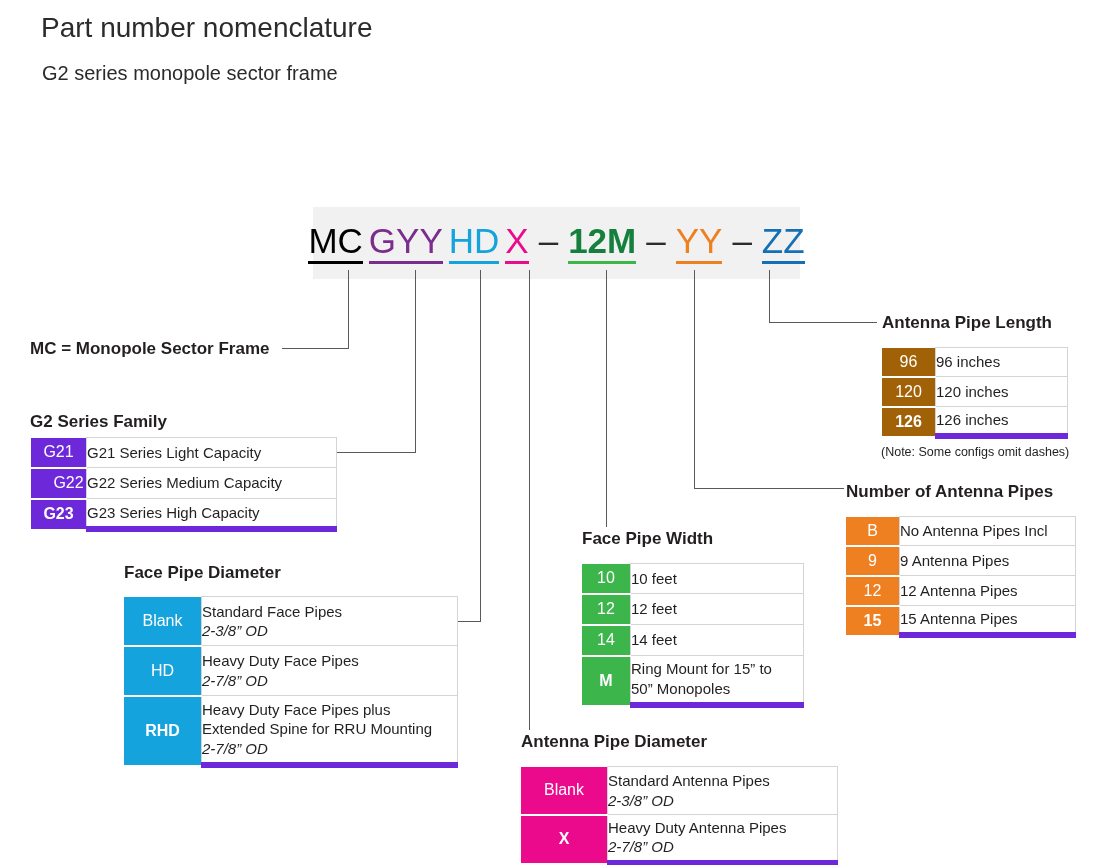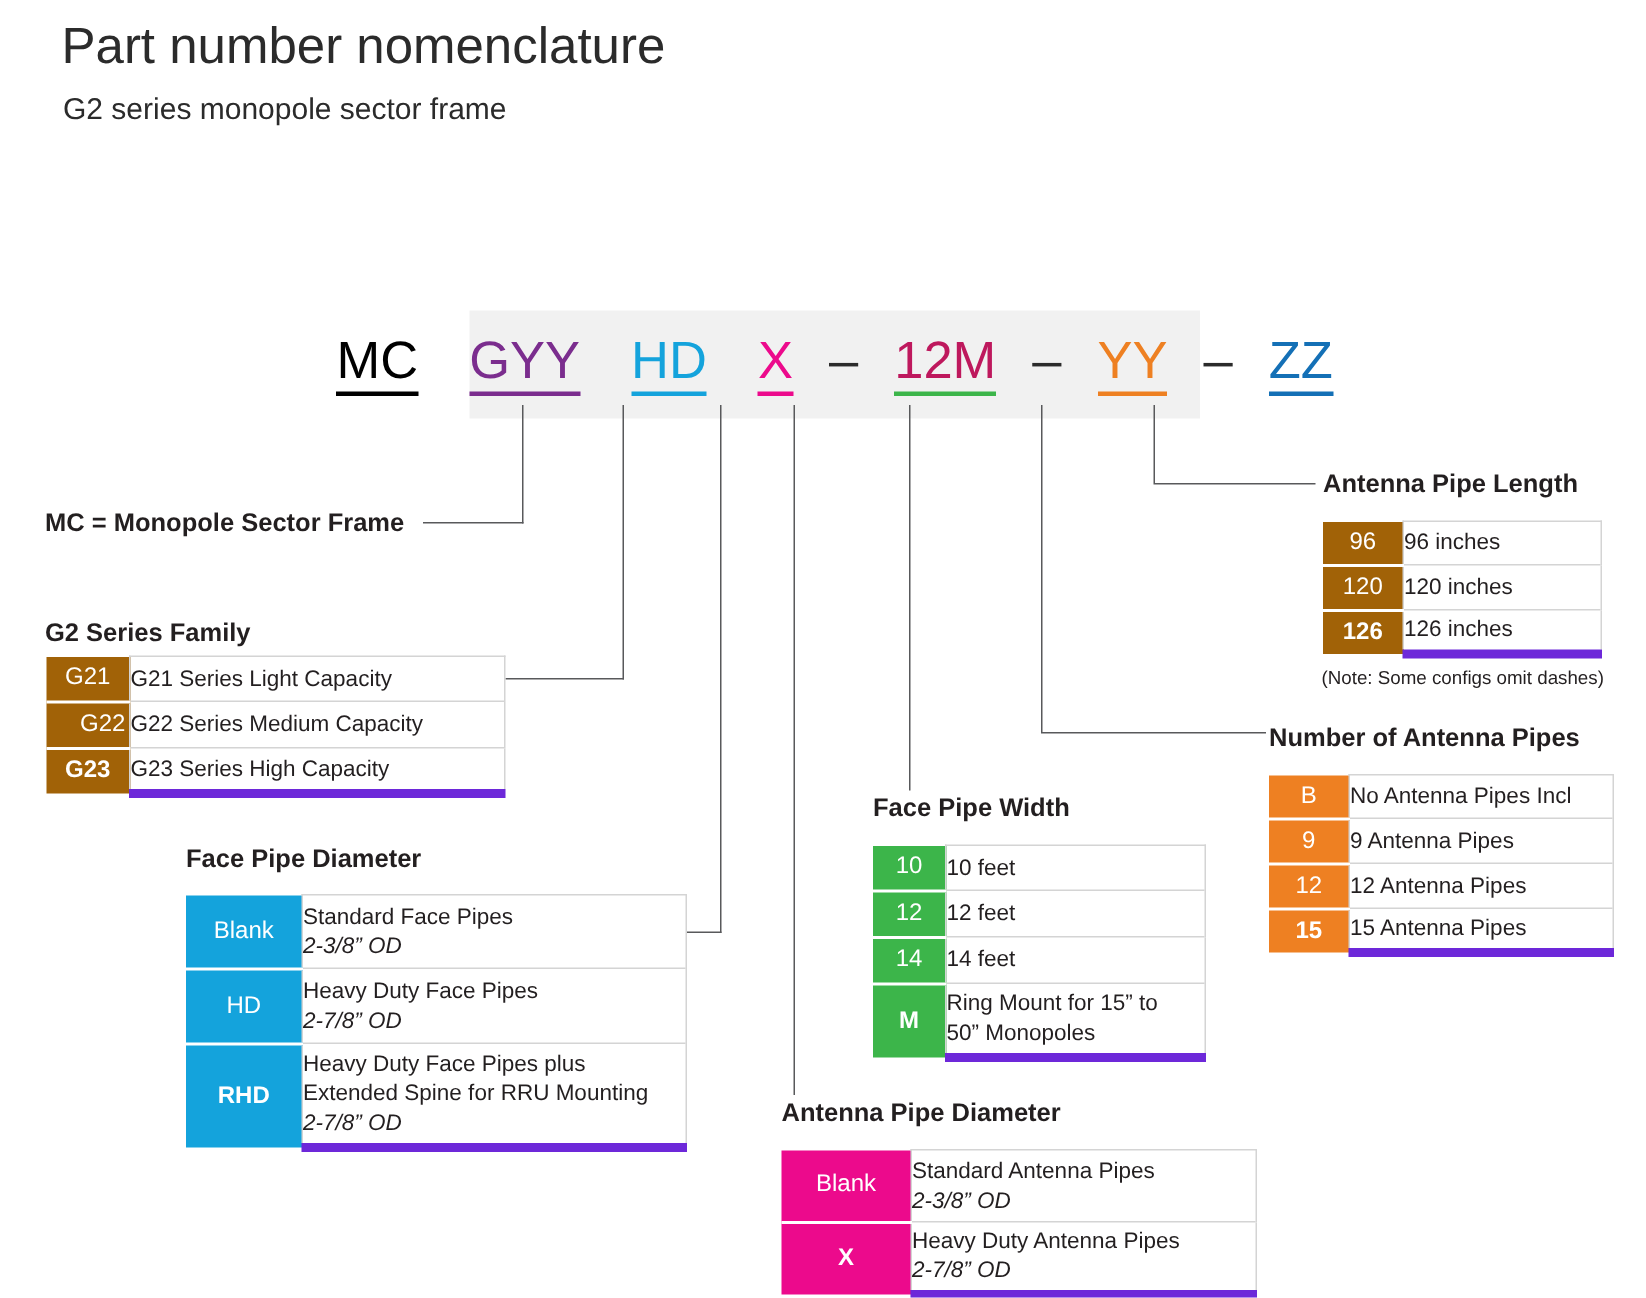"Part number nomenclature" #page-title { font-size: 34px -> 28px }
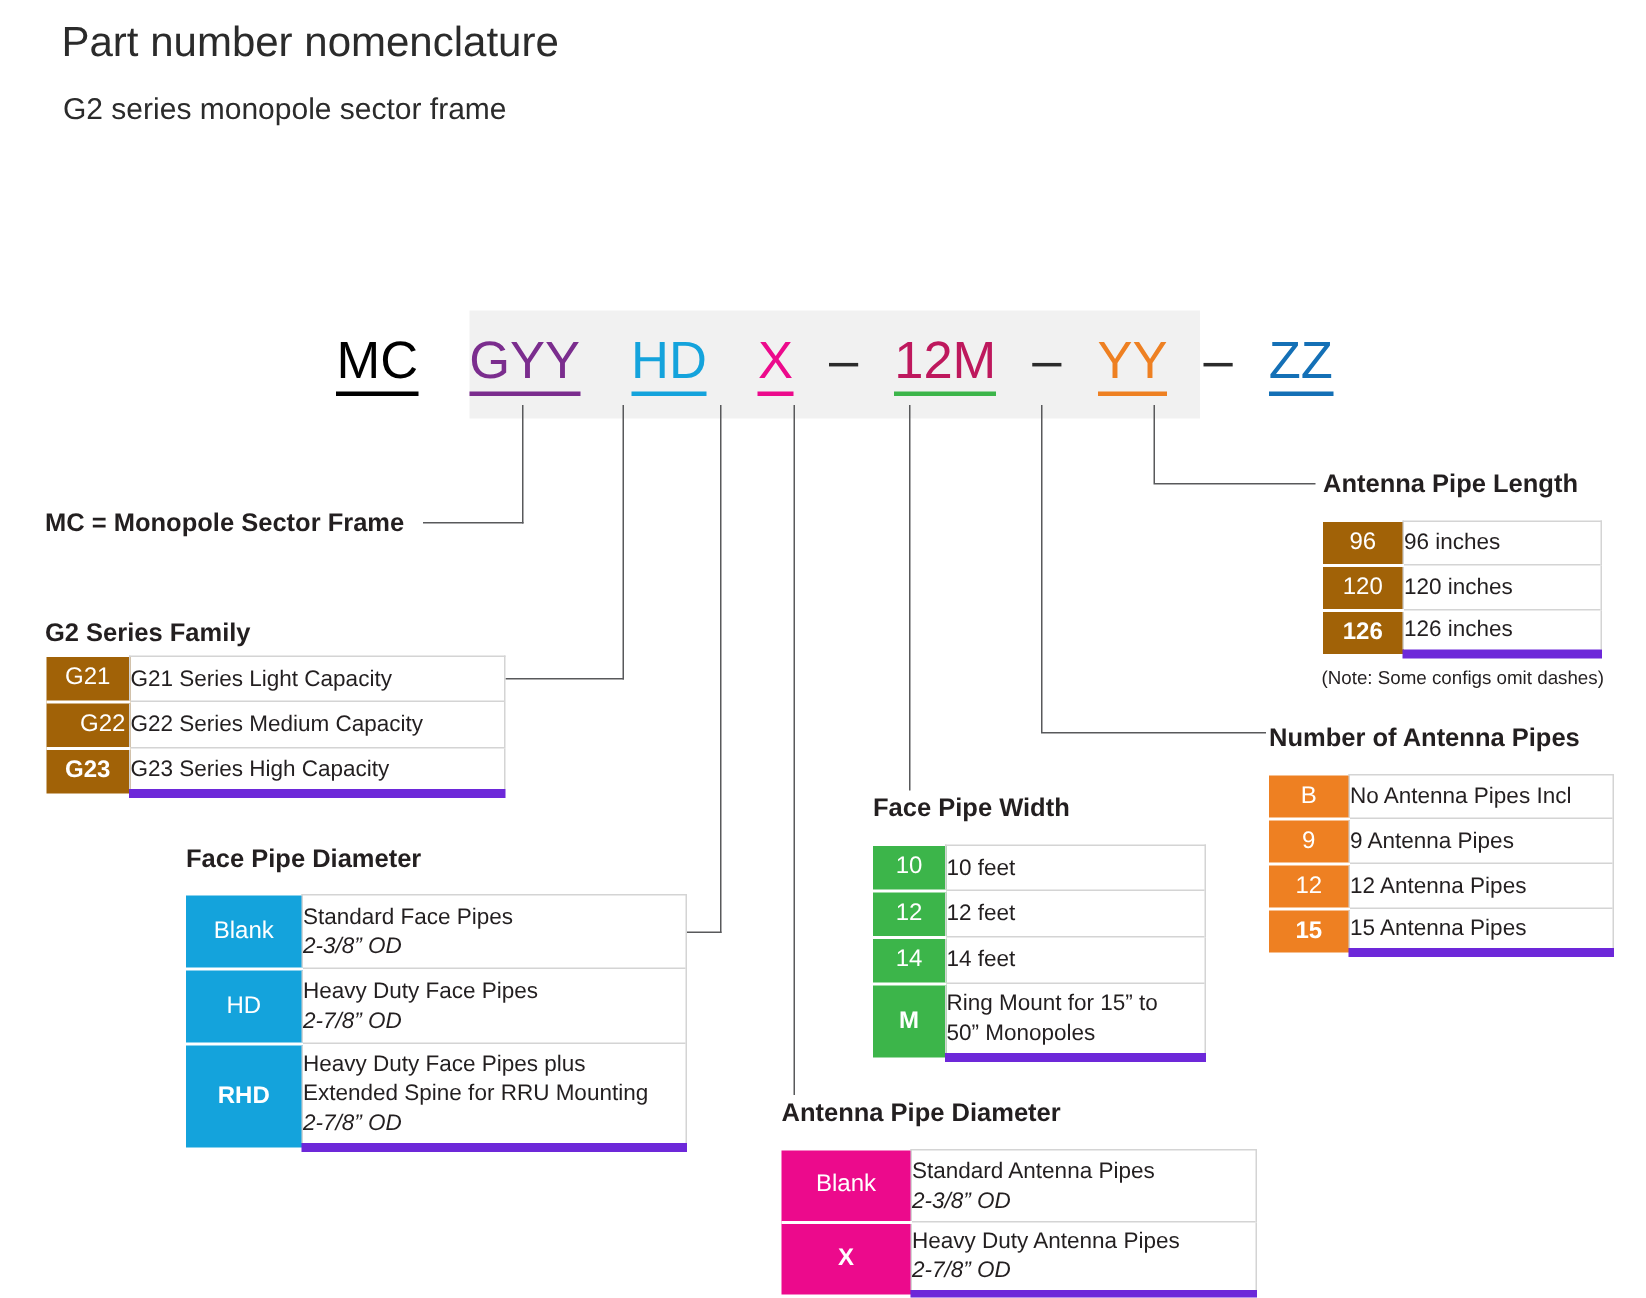"MC" #partnumber-row { gap: 14px -> 0px }
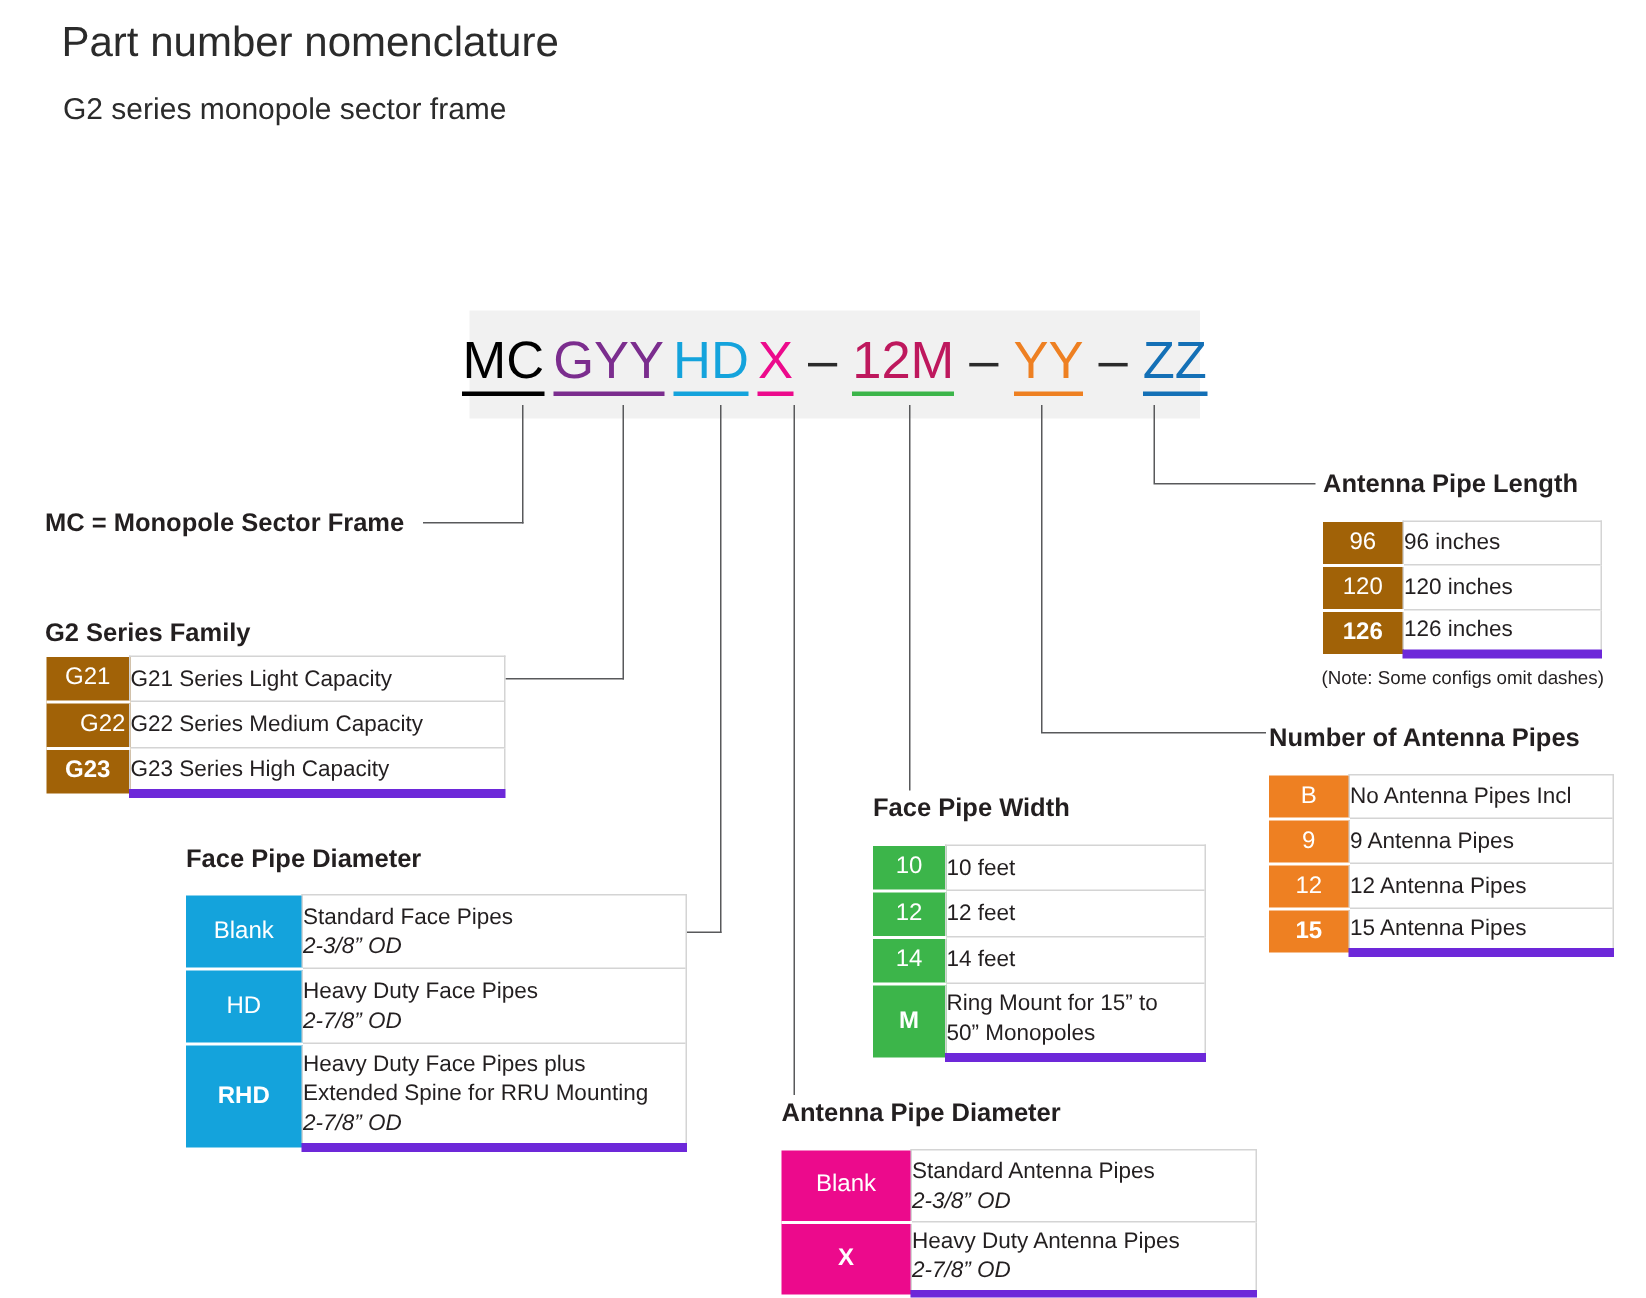"12M" .t-green { color: #be185d -> #15803d; font-weight: none -> bold }
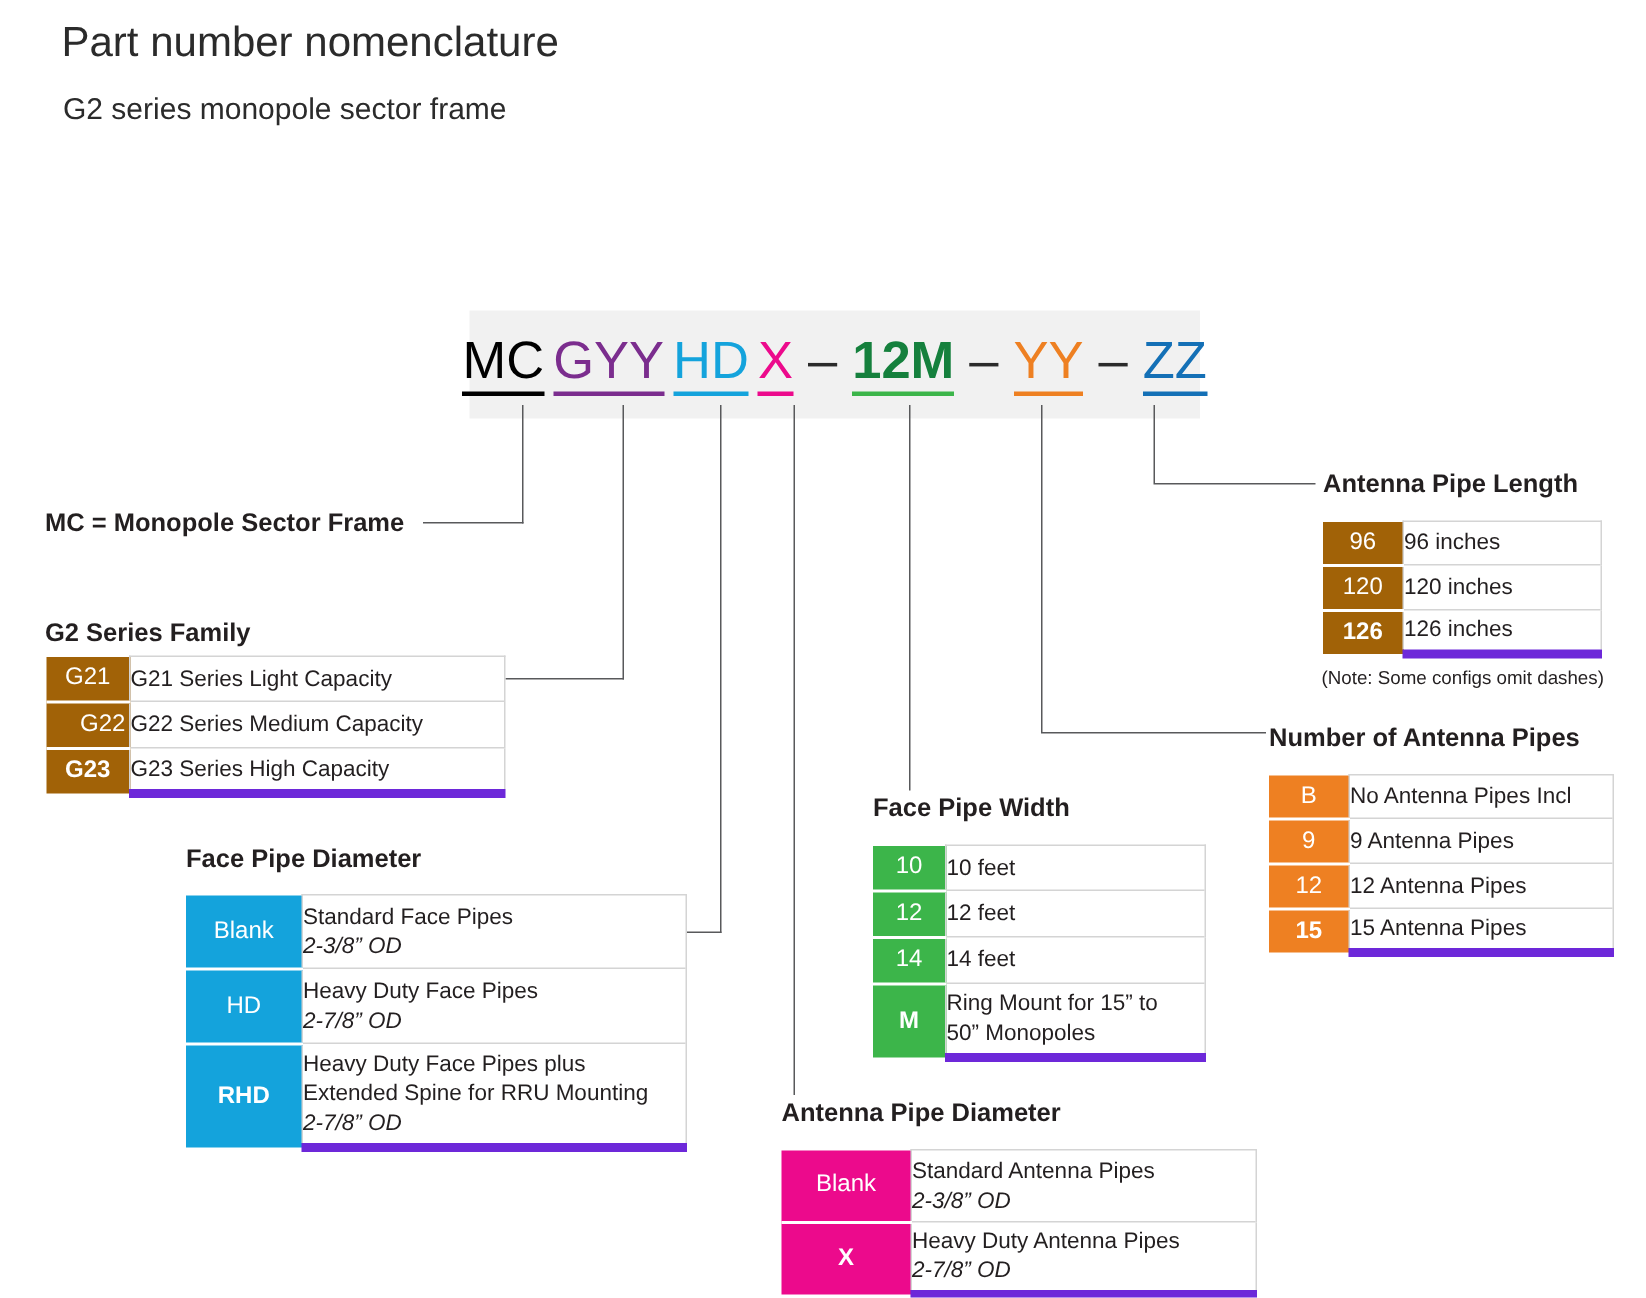"G21" .c-purple { background: #a16207 -> #6d28d9 }
